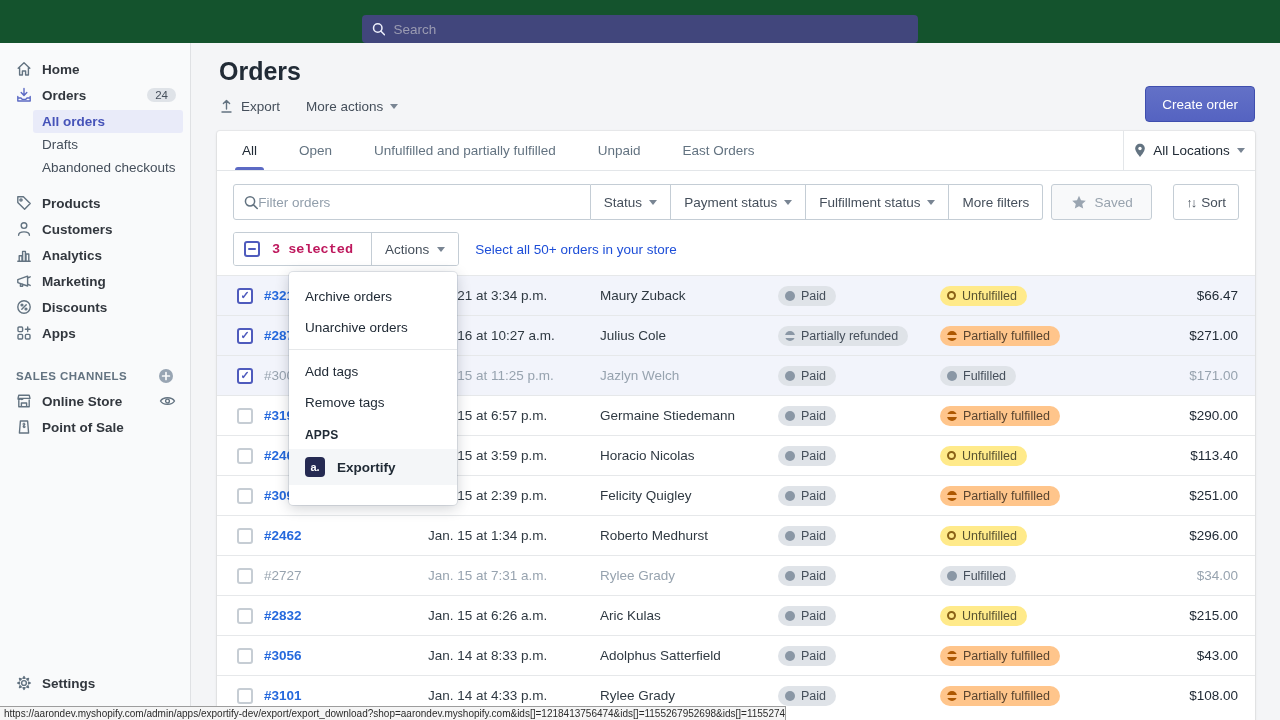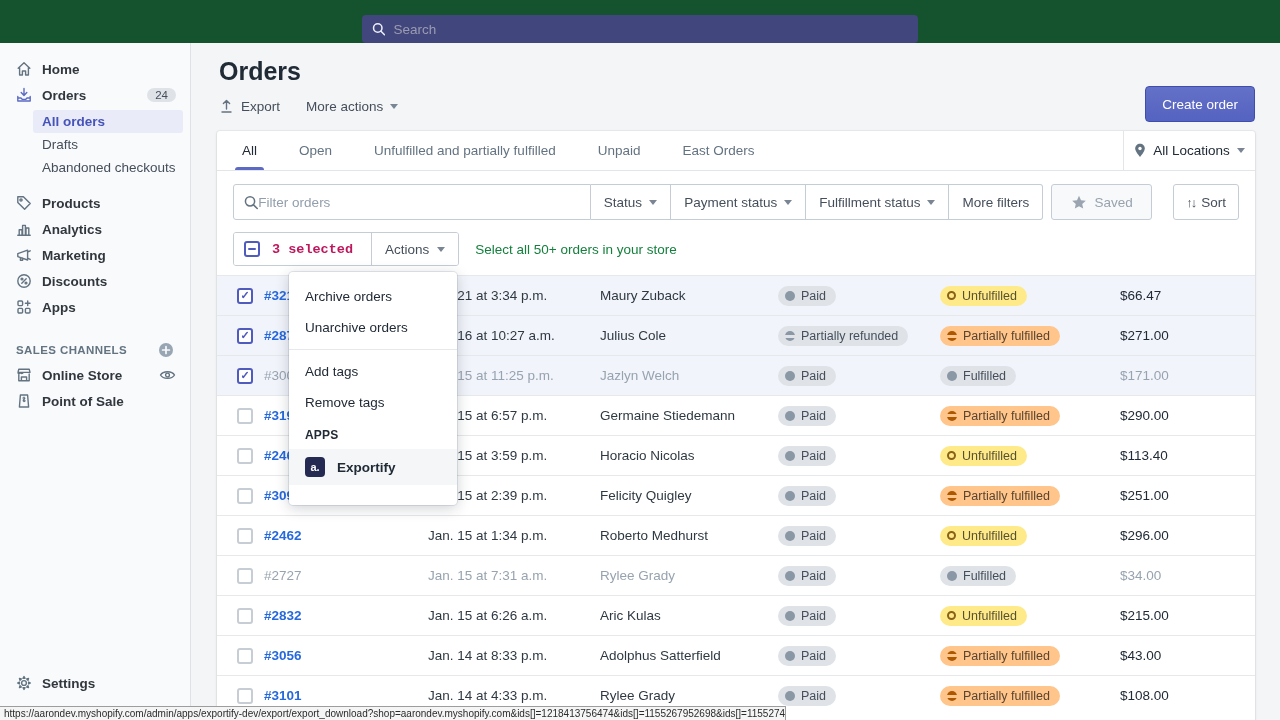"Customers" div.nav-item { html: none -> <div> <span> <svg> <circle></circle> <path></path> </svg> </span> <span>Customers</span> </div> }
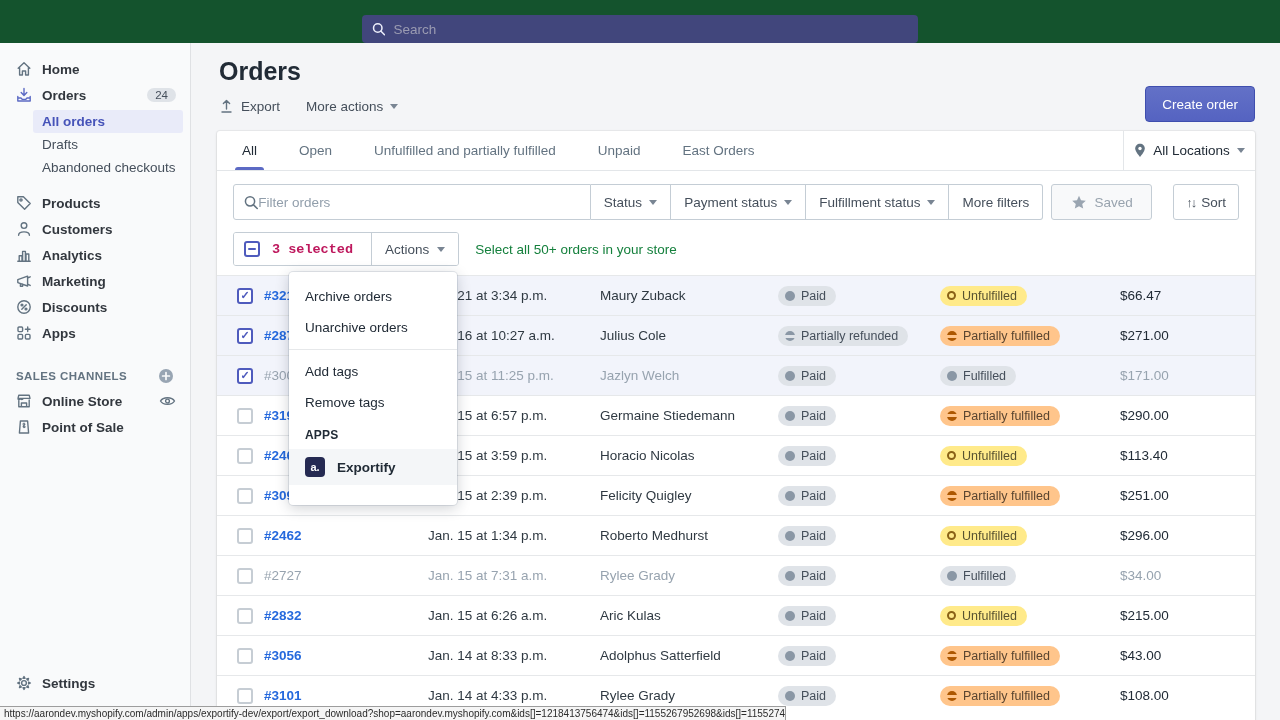"Select all 50+ orders in" .select-all-link { color: #15803d -> #1d4ed8 }
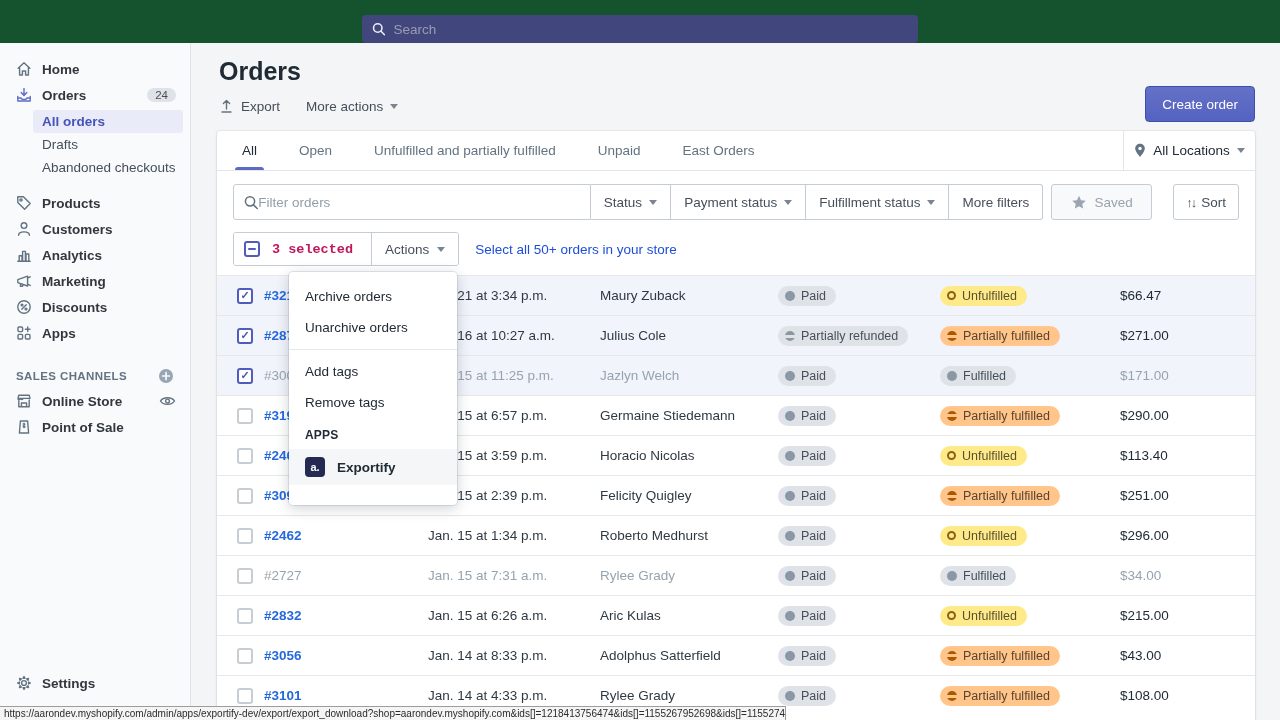"$66.47" .col.total { text-align: none -> right }
